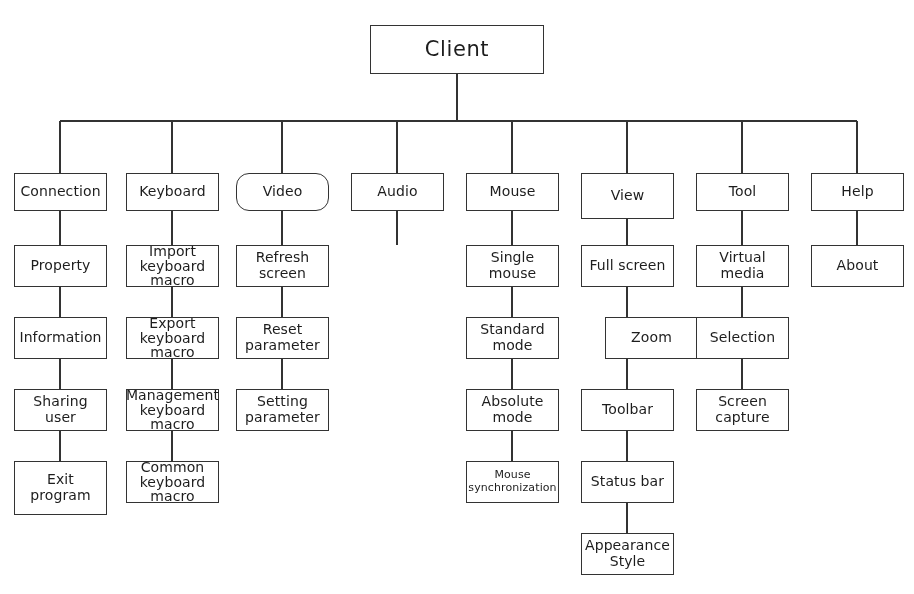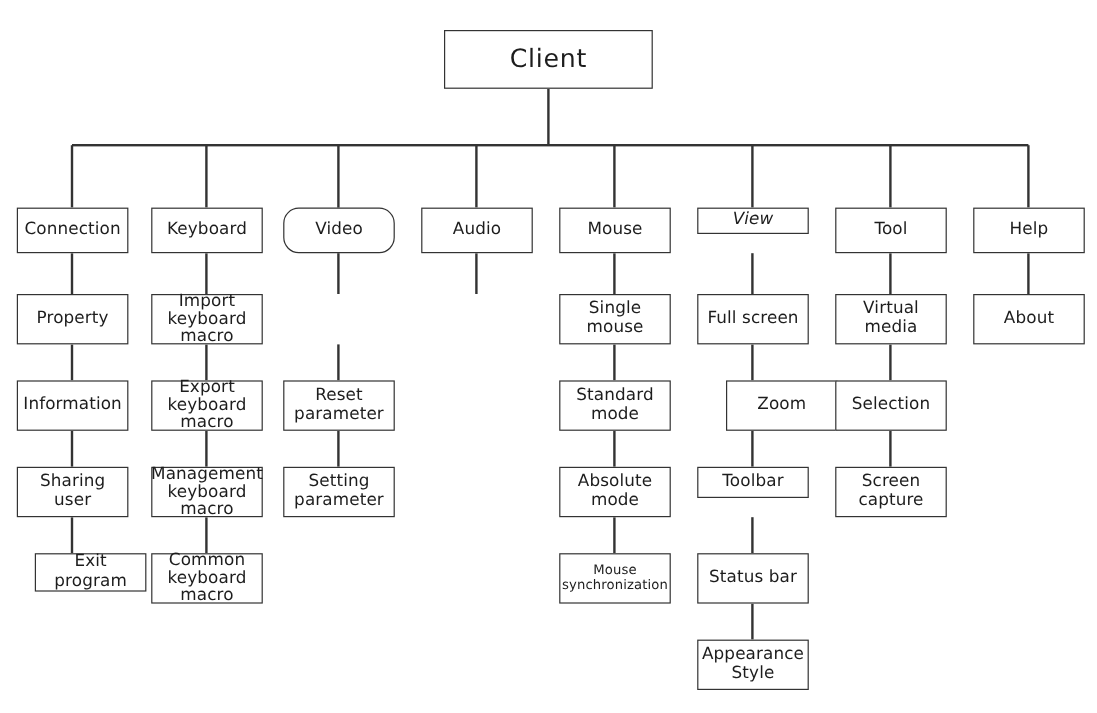"View" div.node { font-style: italic -> none; height: 22px -> 46px }
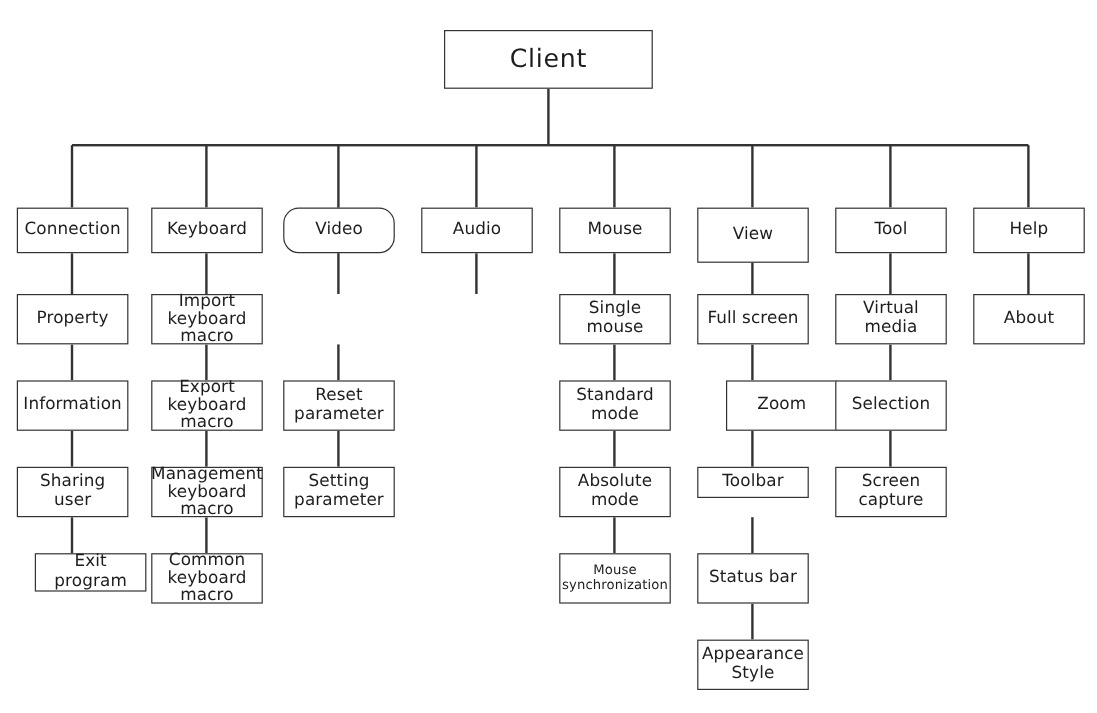"Refresh" div.node { html: none -> <div>Refresh screen</div> }
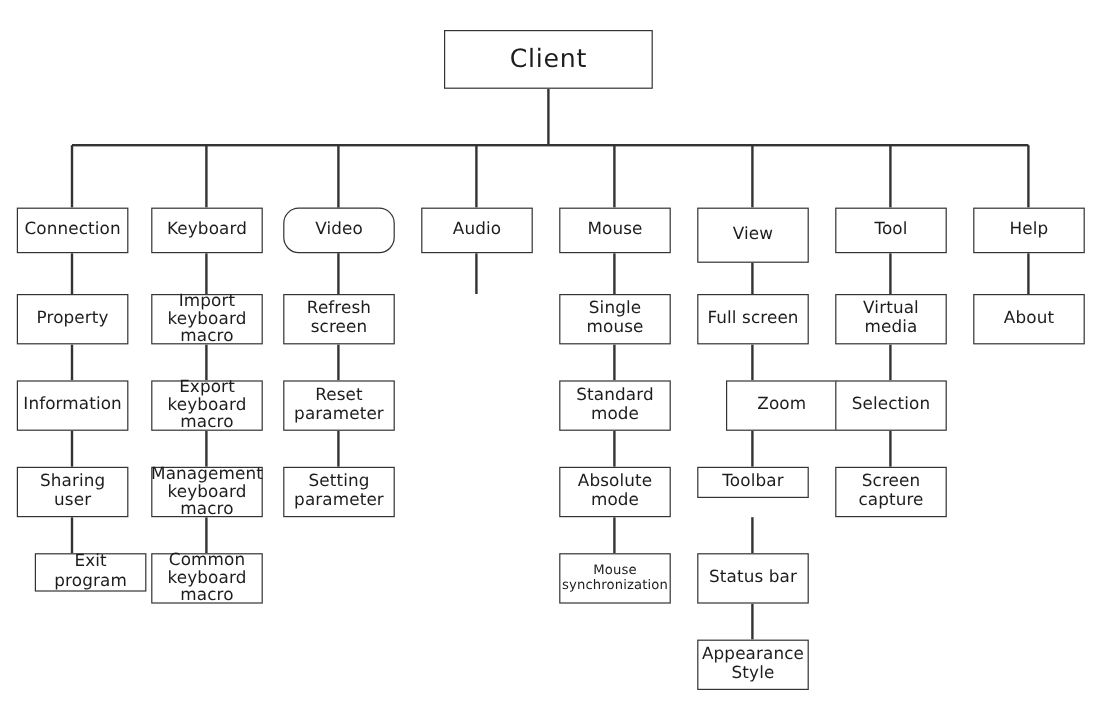"Toolbar" div.node { height: 26px -> 42px }
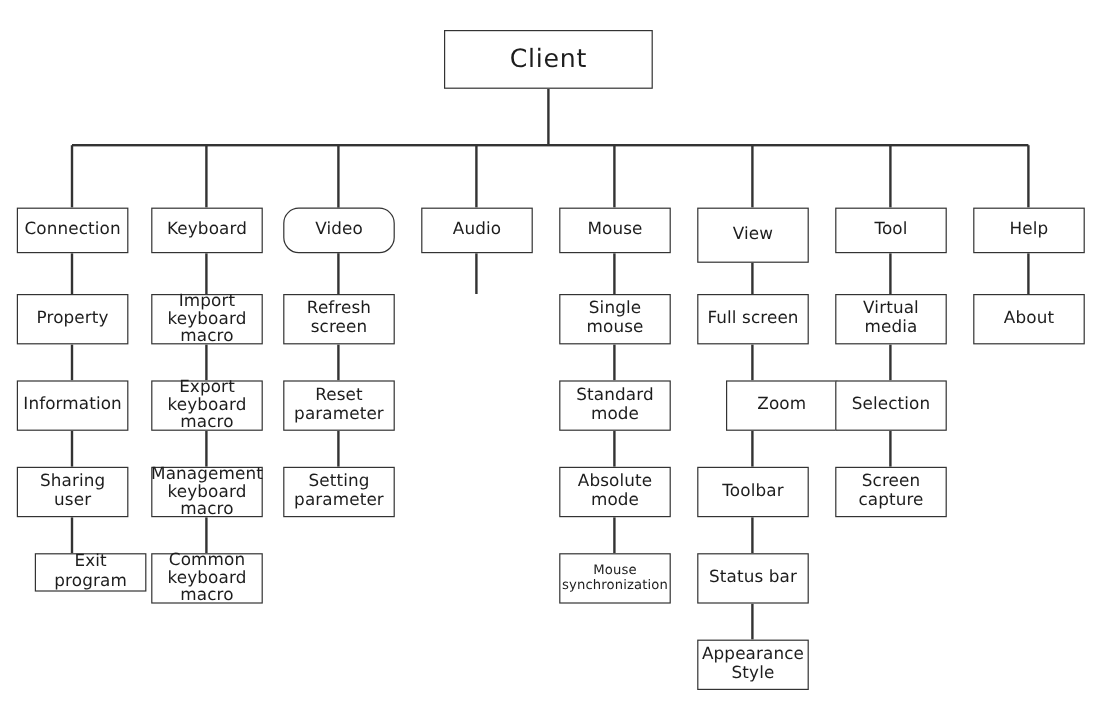"Exit" div.node { height: 32px -> 54px; margin-left: 15px -> none }
